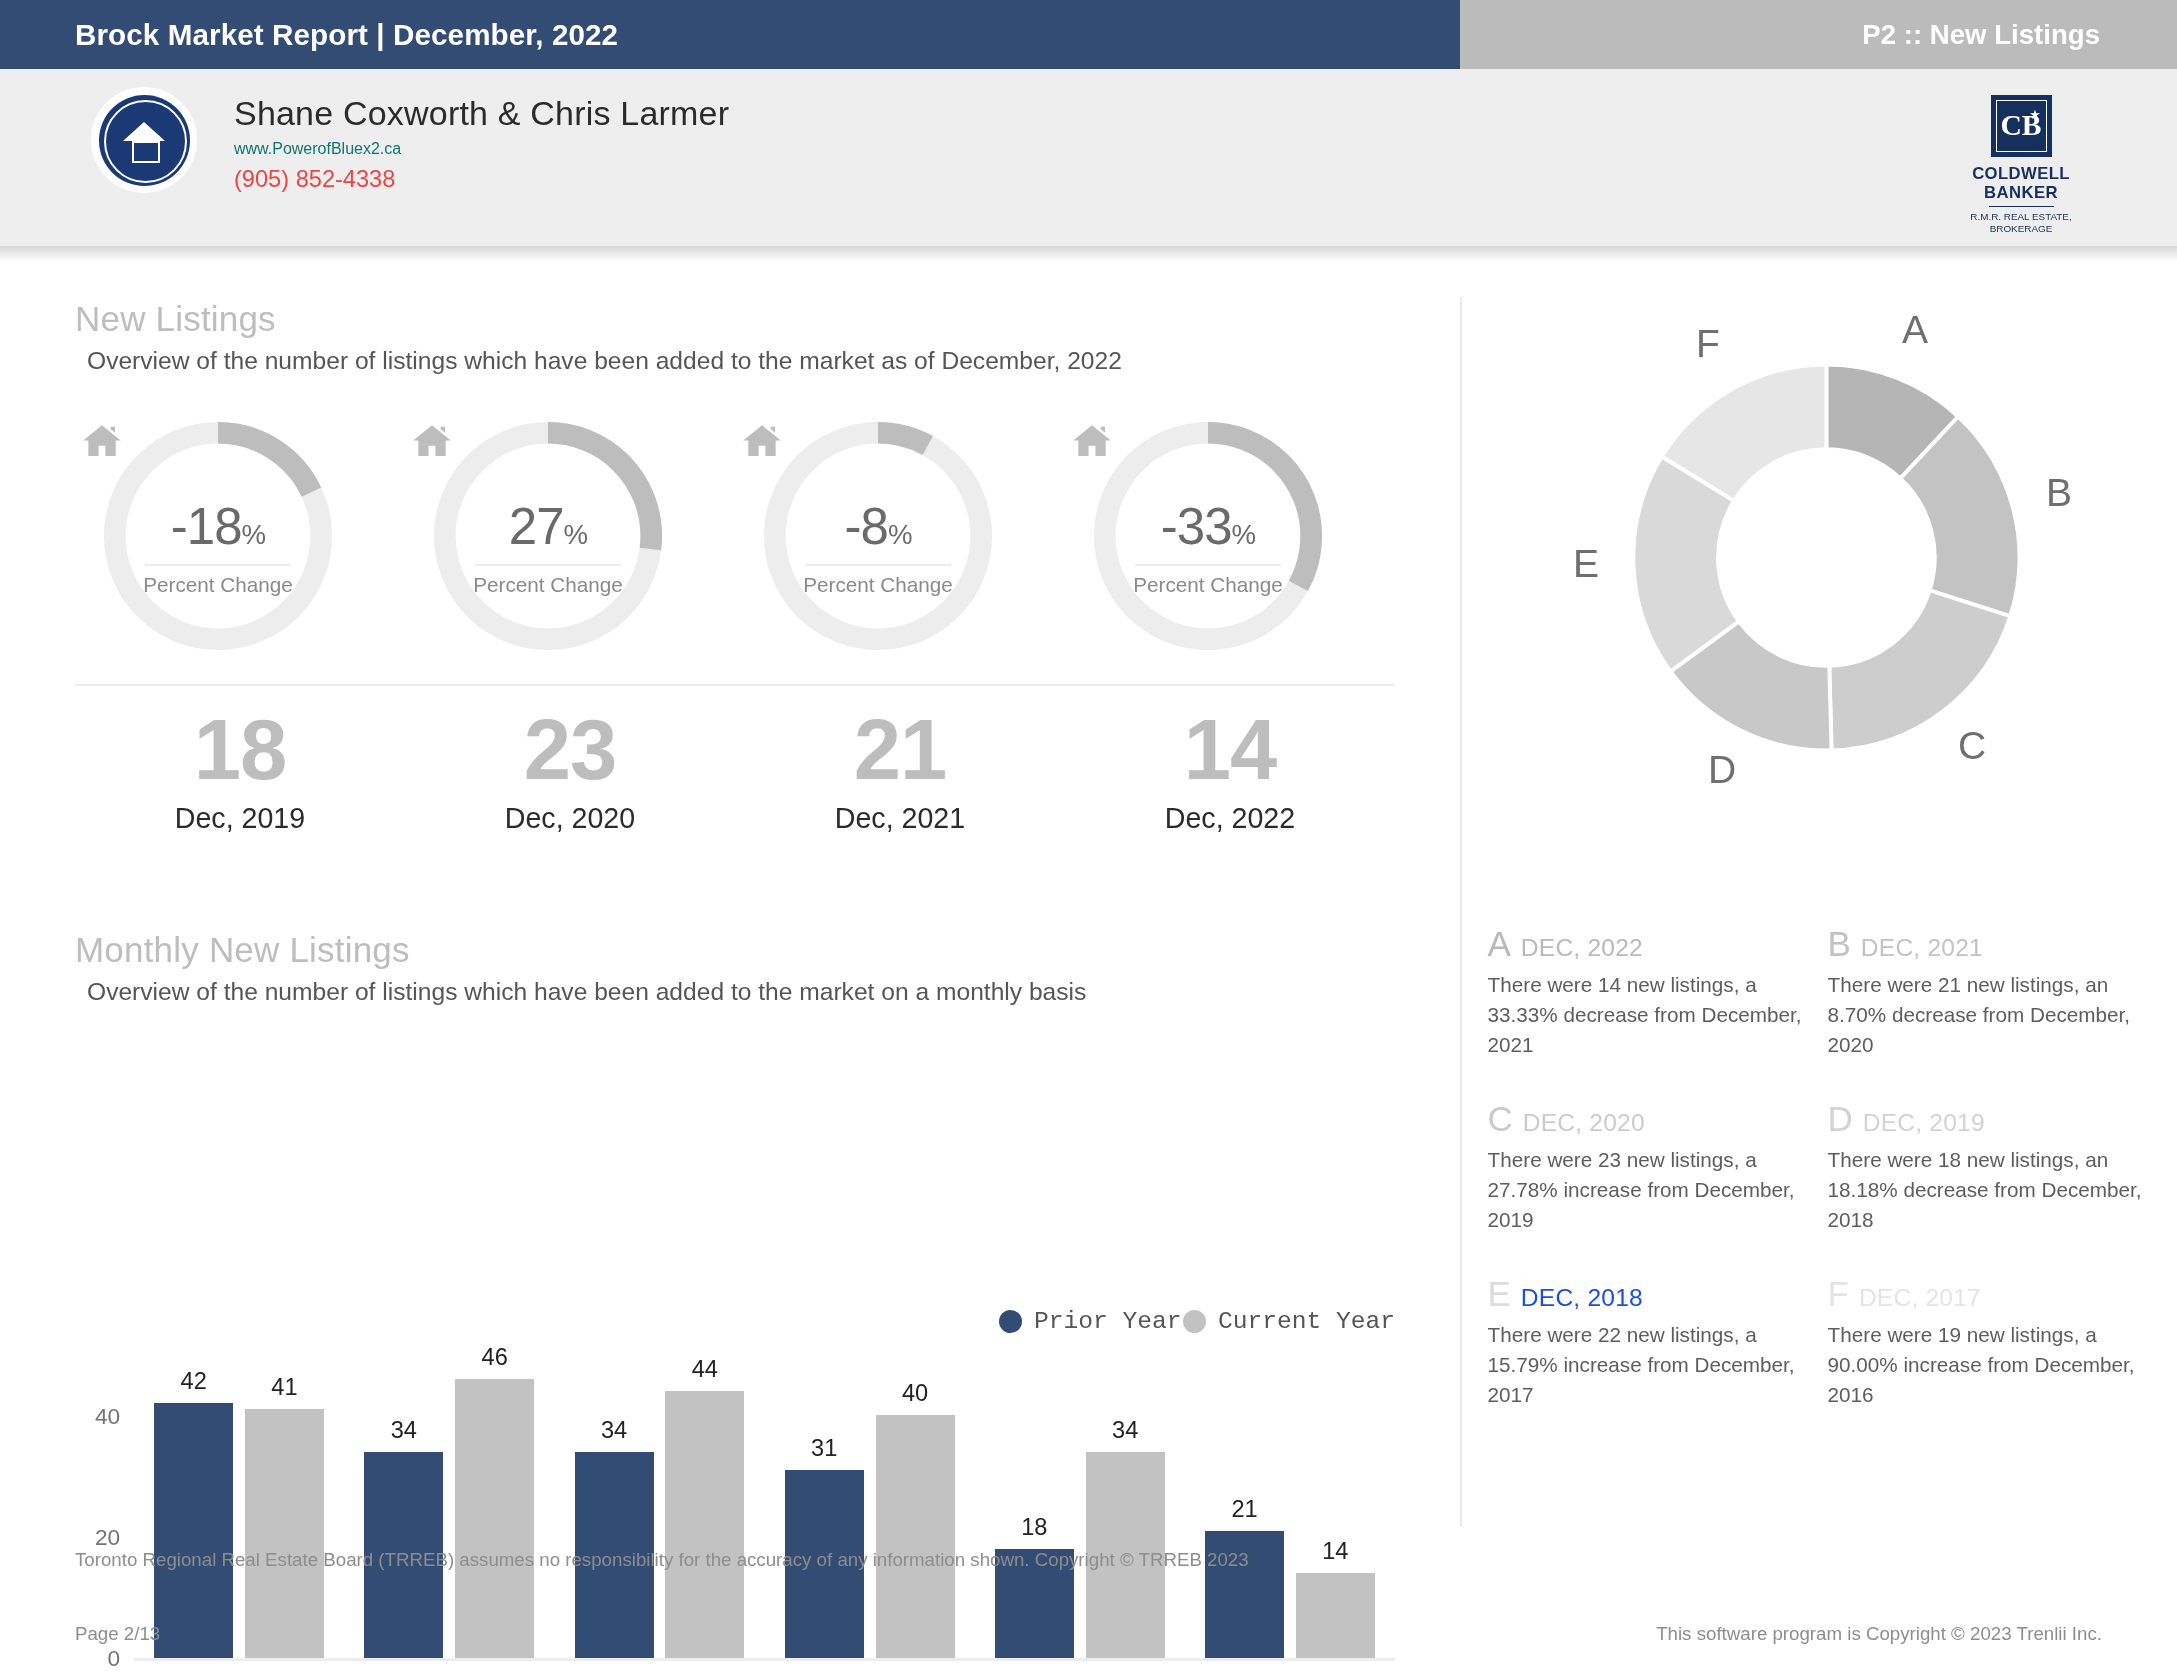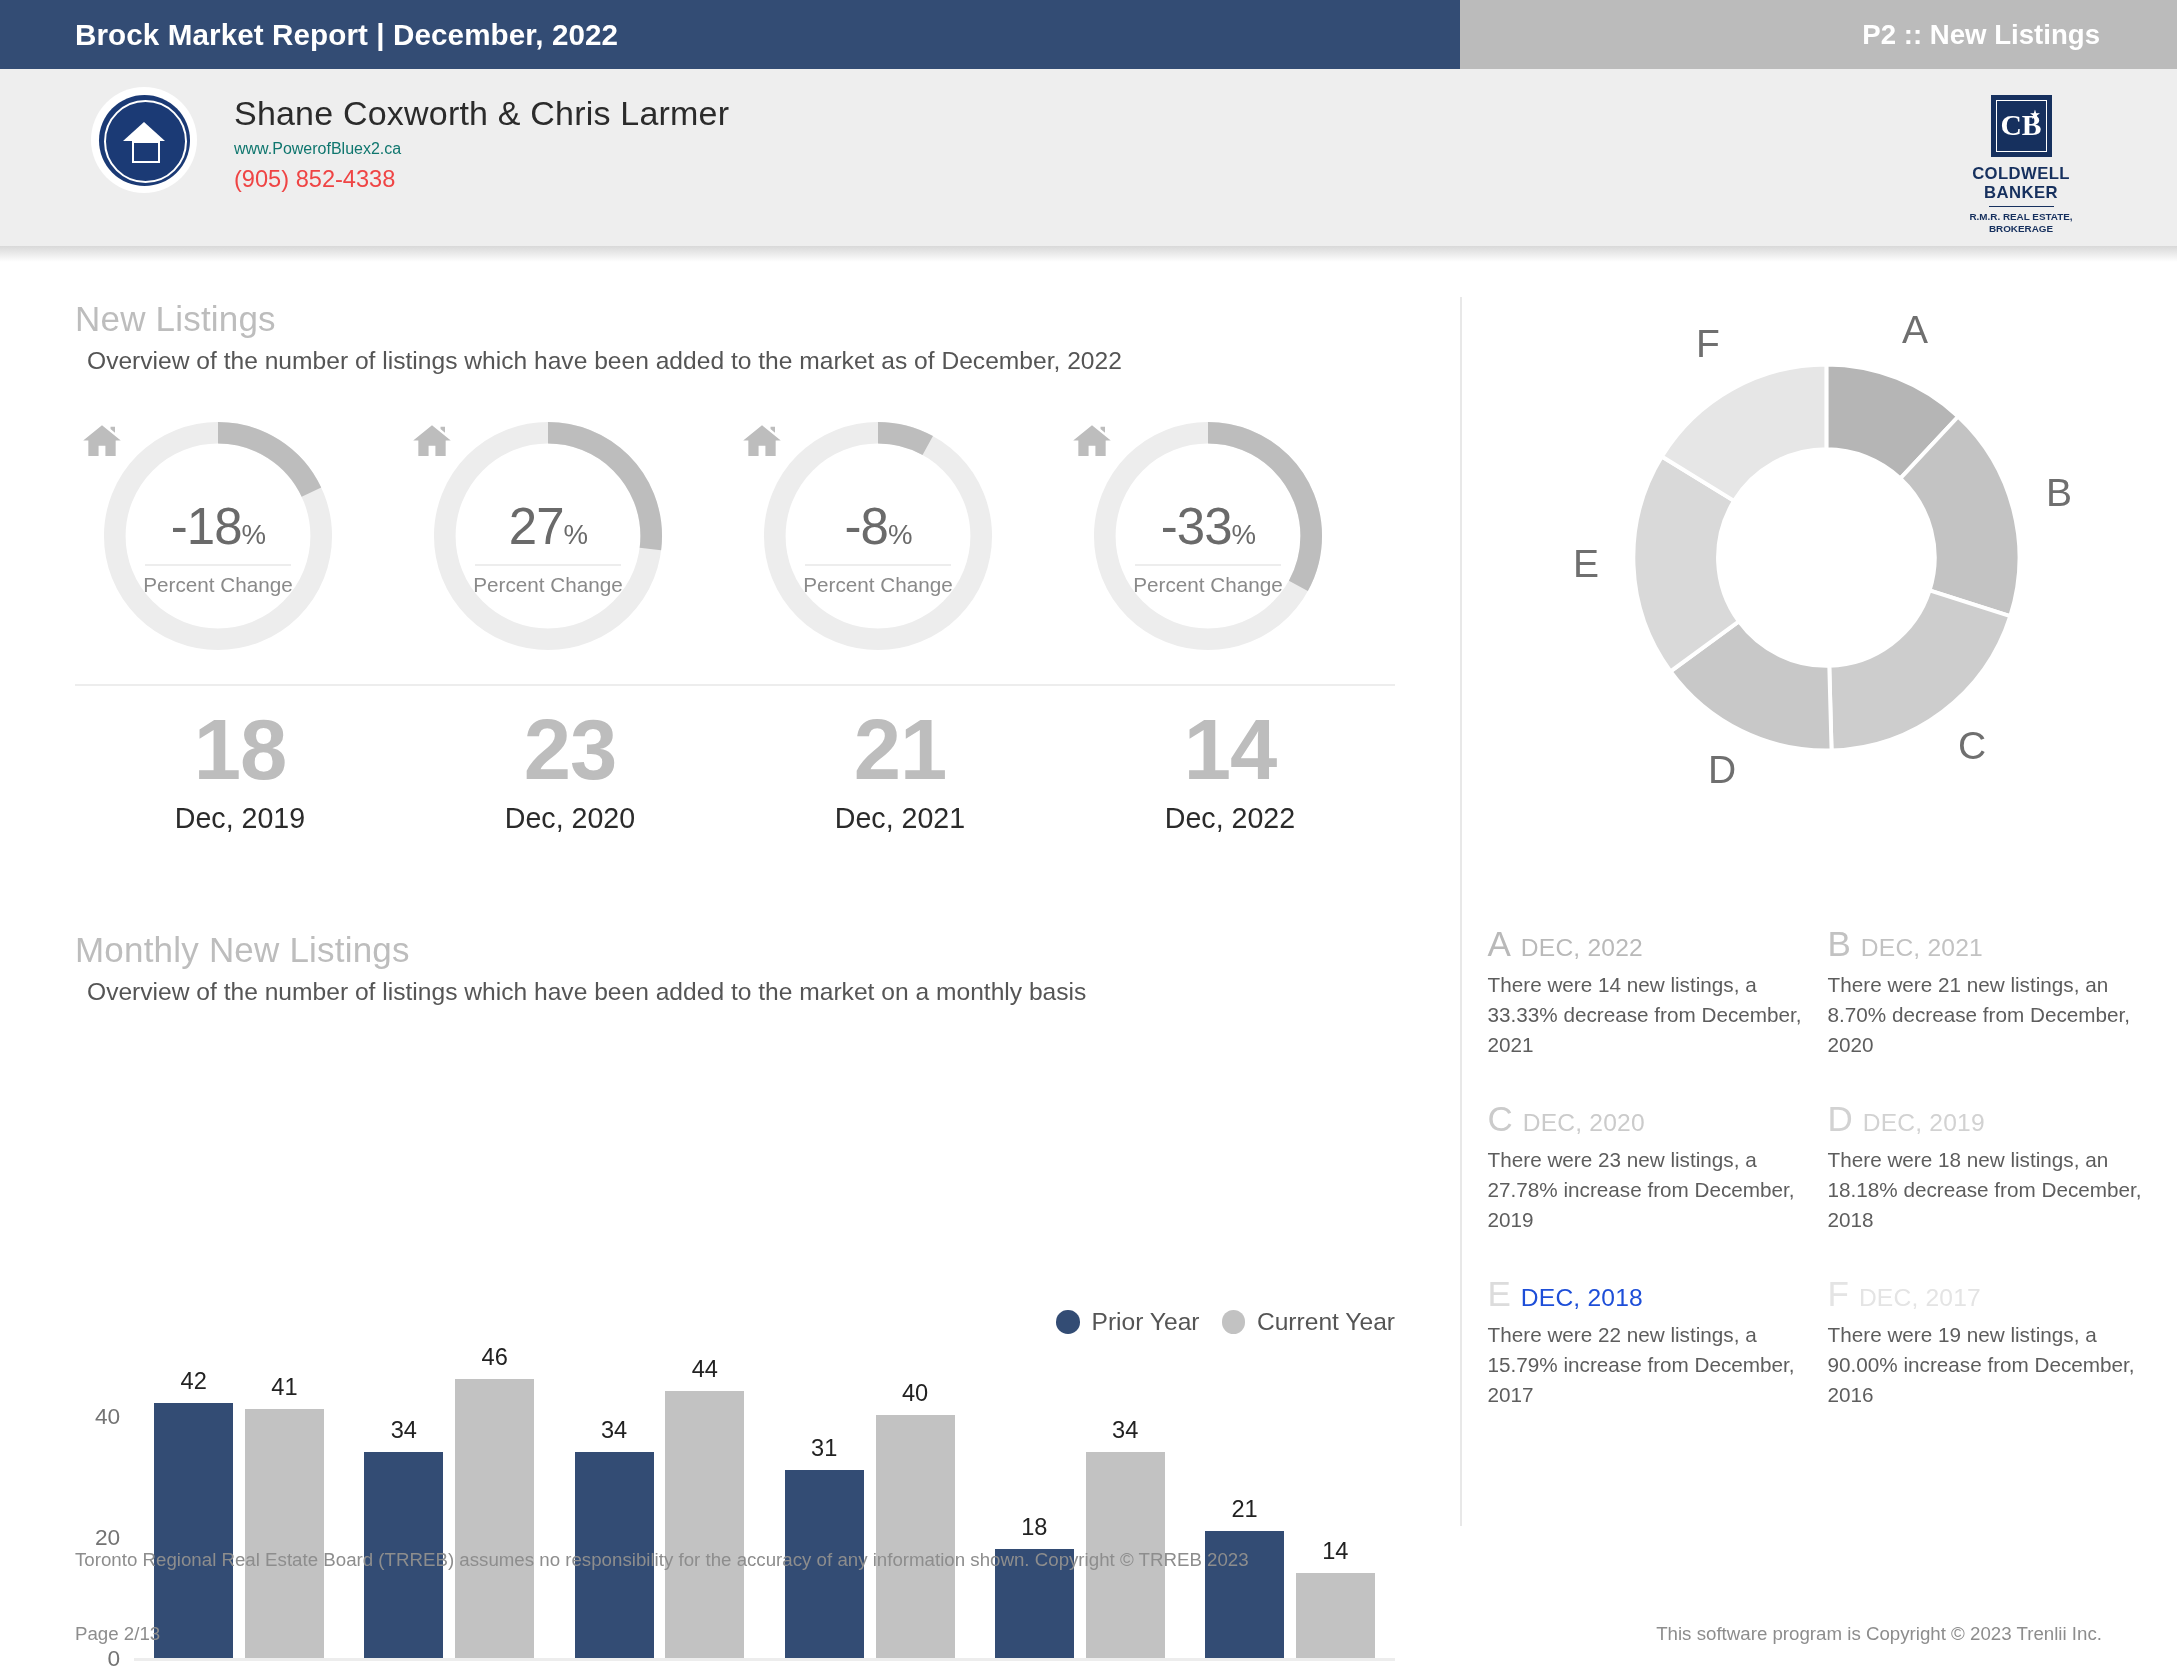"R.M.R. REAL ESTATE," .cb-sub { font-weight: bold -> normal }
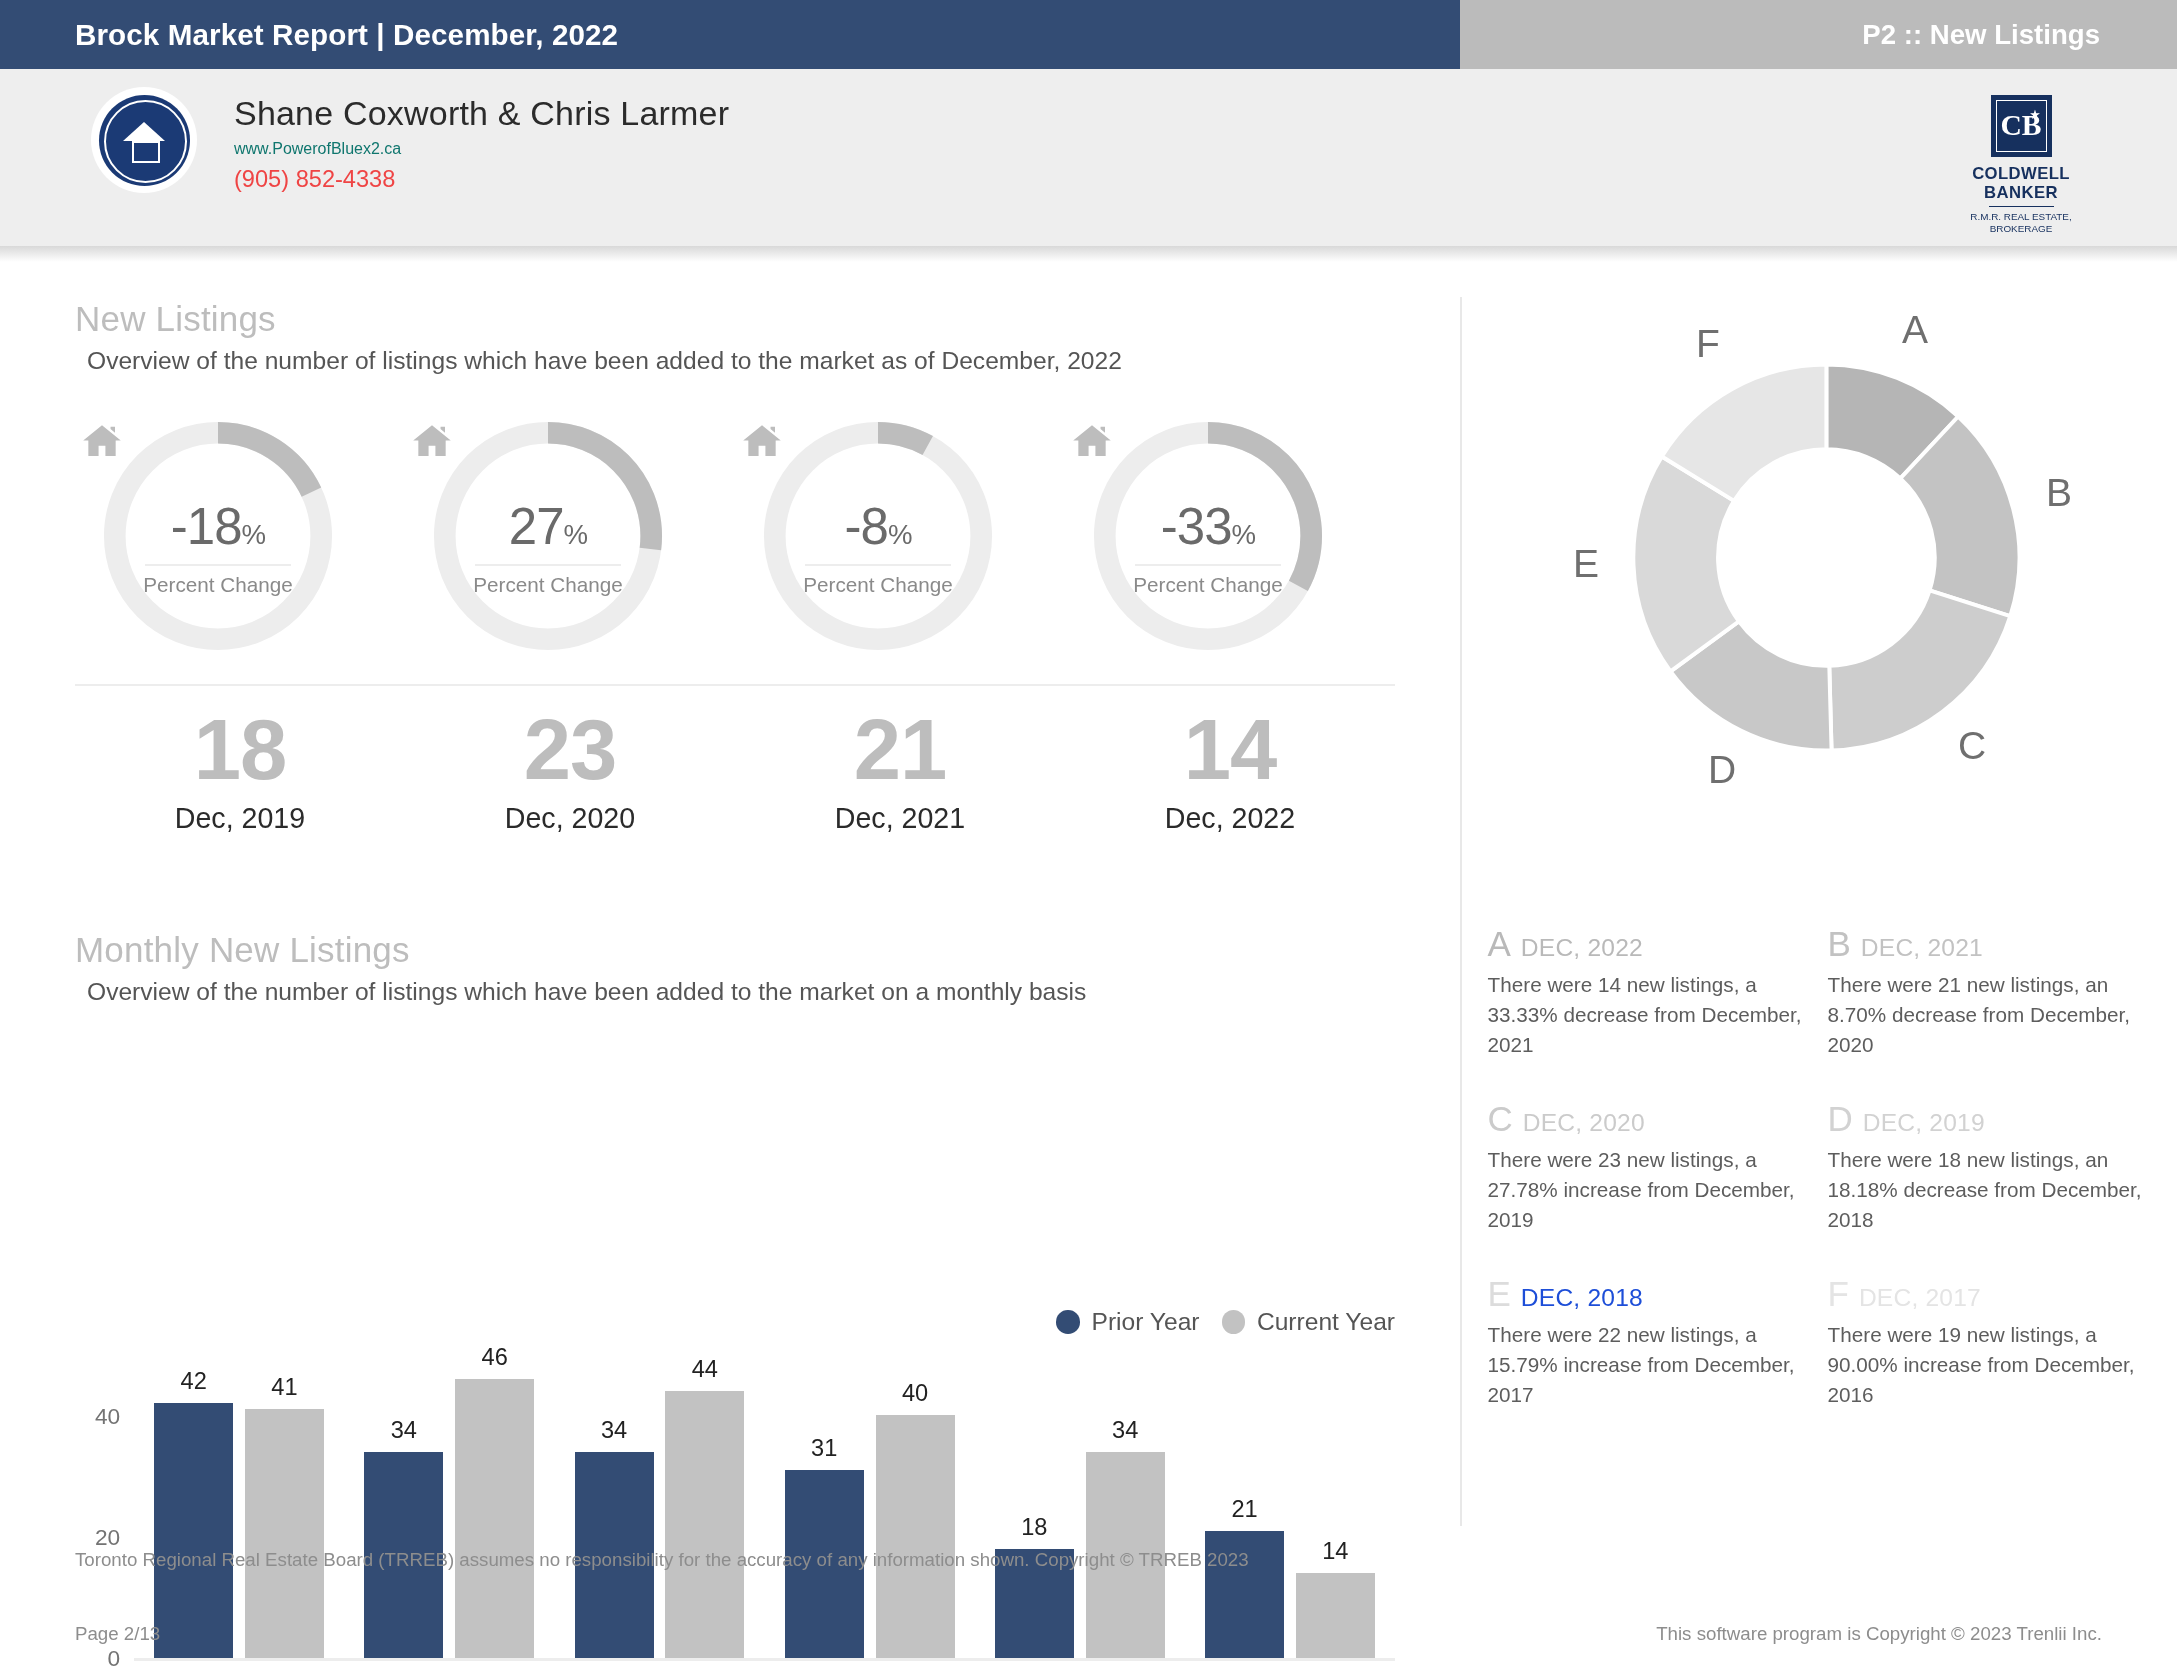"Prior Year" .legend { font-family: none -> Liberation Mono, monospace; gap: 22px -> 1px }
